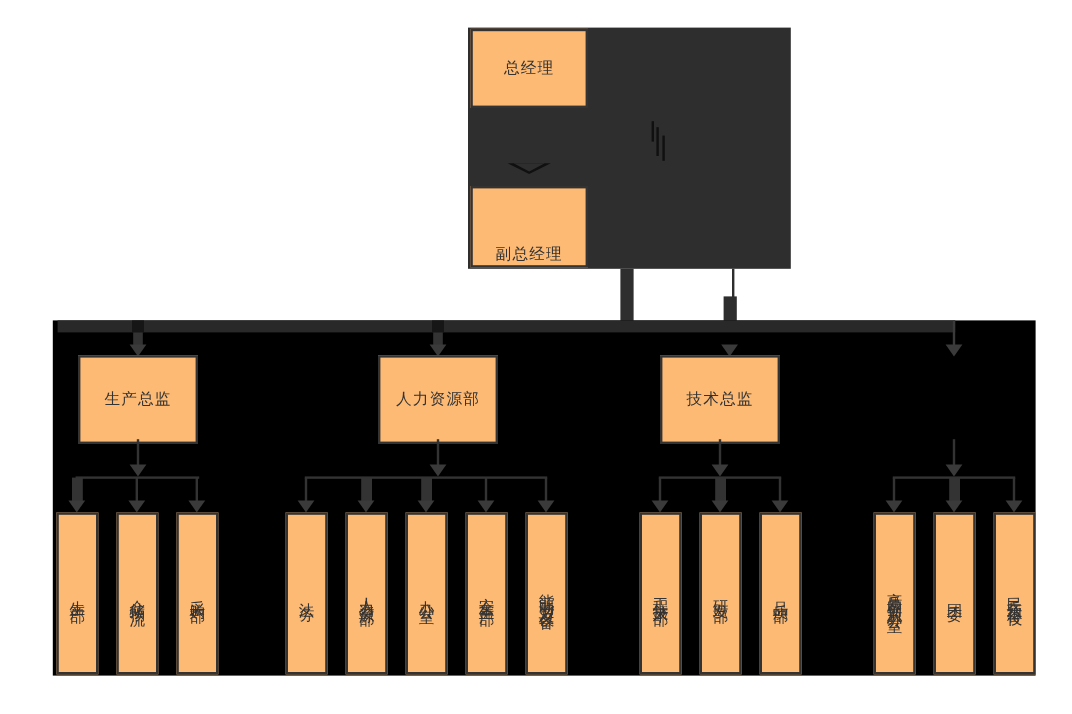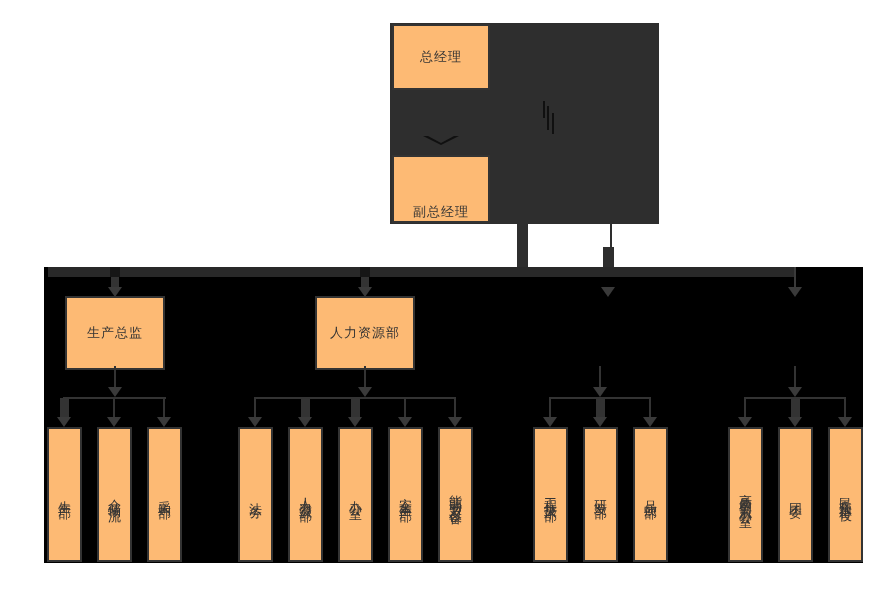"技术总监" div.wbox { html: none -> <div> <span>技术总监</span> </div> }
